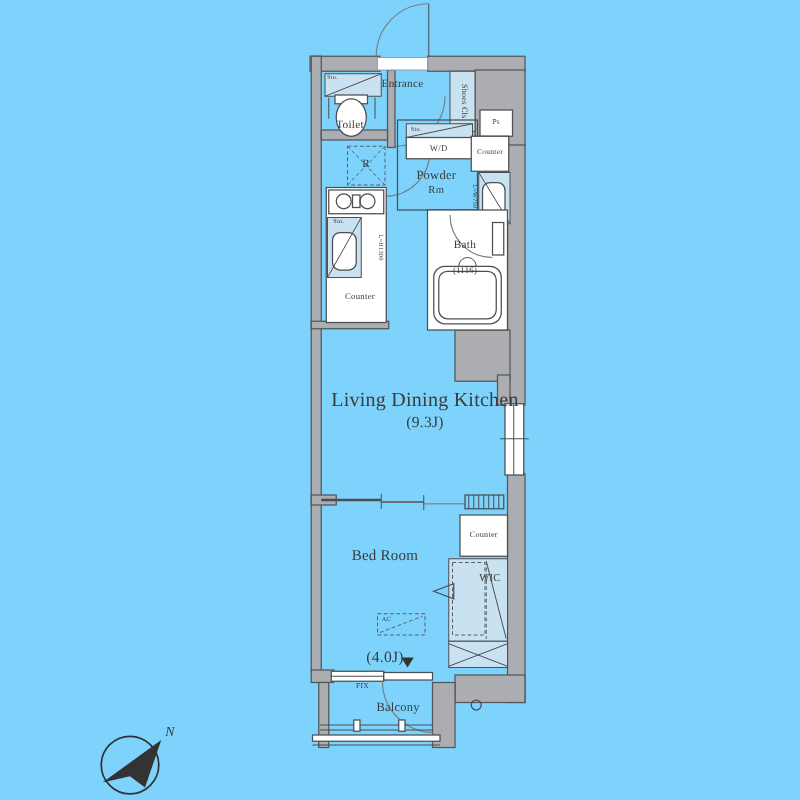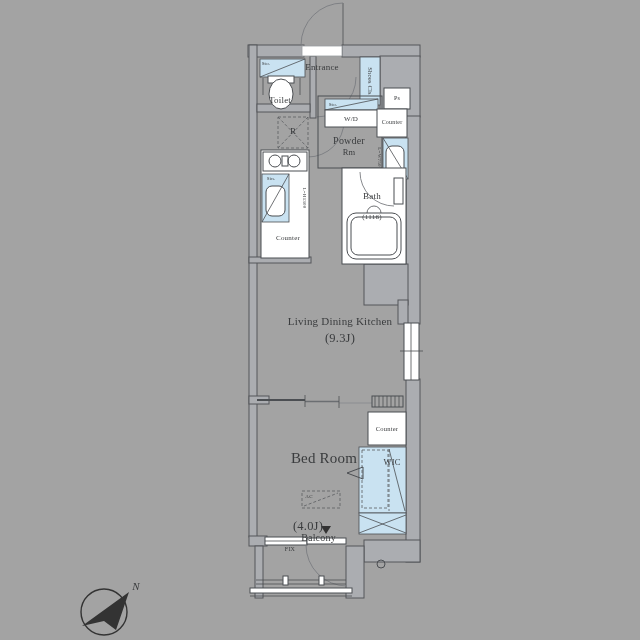"Entrance" #stage { background: #a3a3a3 -> #7dd3fc }
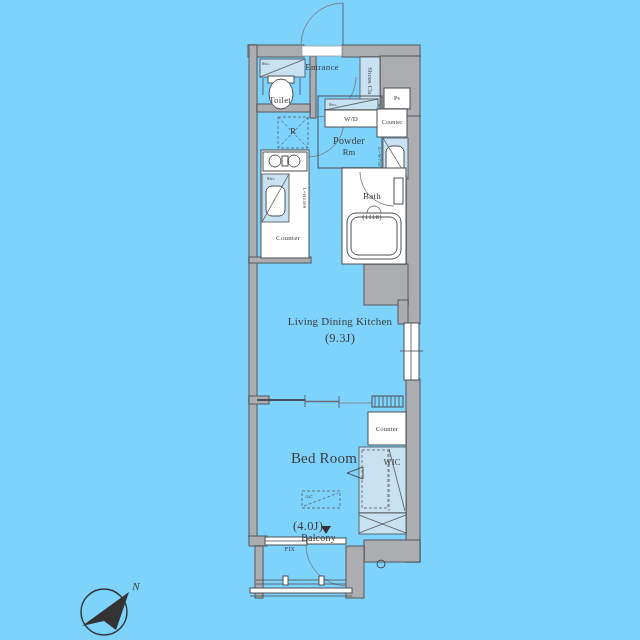"Living Dining Kitchen" span.lbl { font-size: 11px -> 16px }
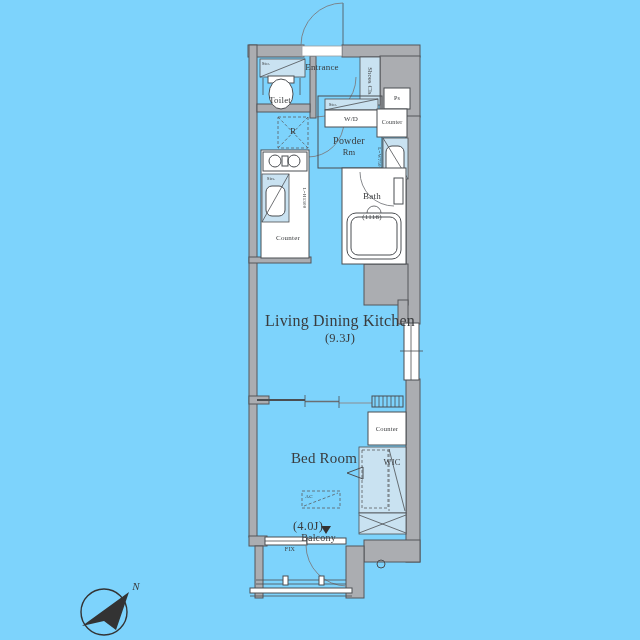"Bed Room" span.lbl { font-size: 15px -> 12px; margin-left: 16px -> none; top: 458px -> 444px }
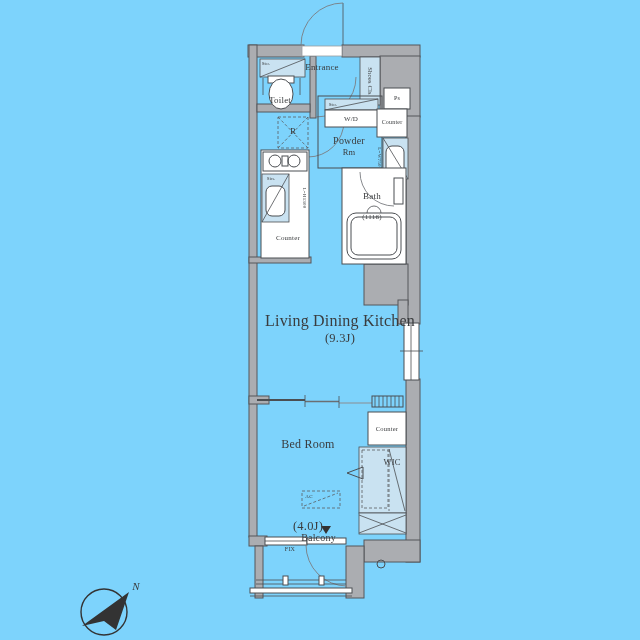"Balcony" span.lbl { top: 538px -> 567px }
